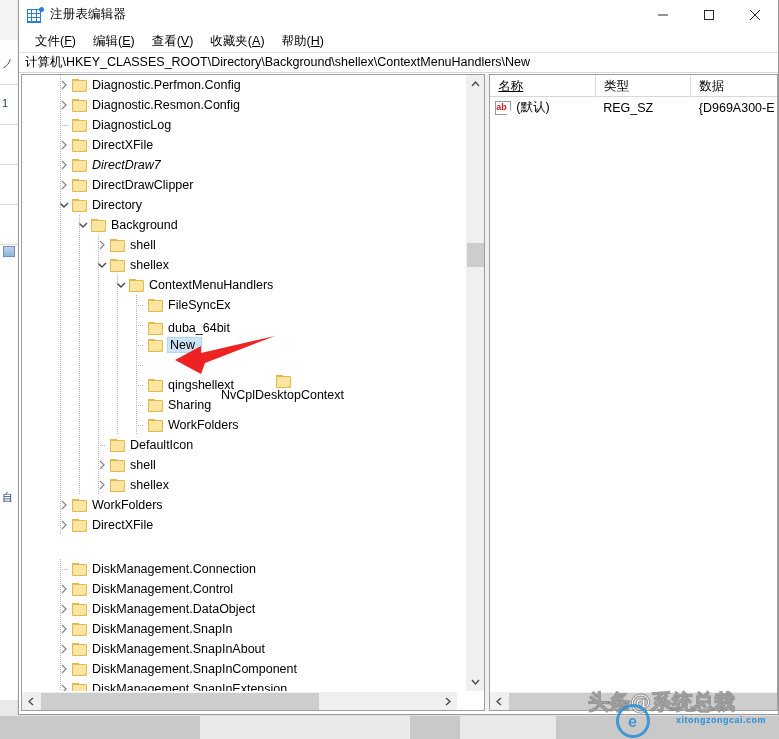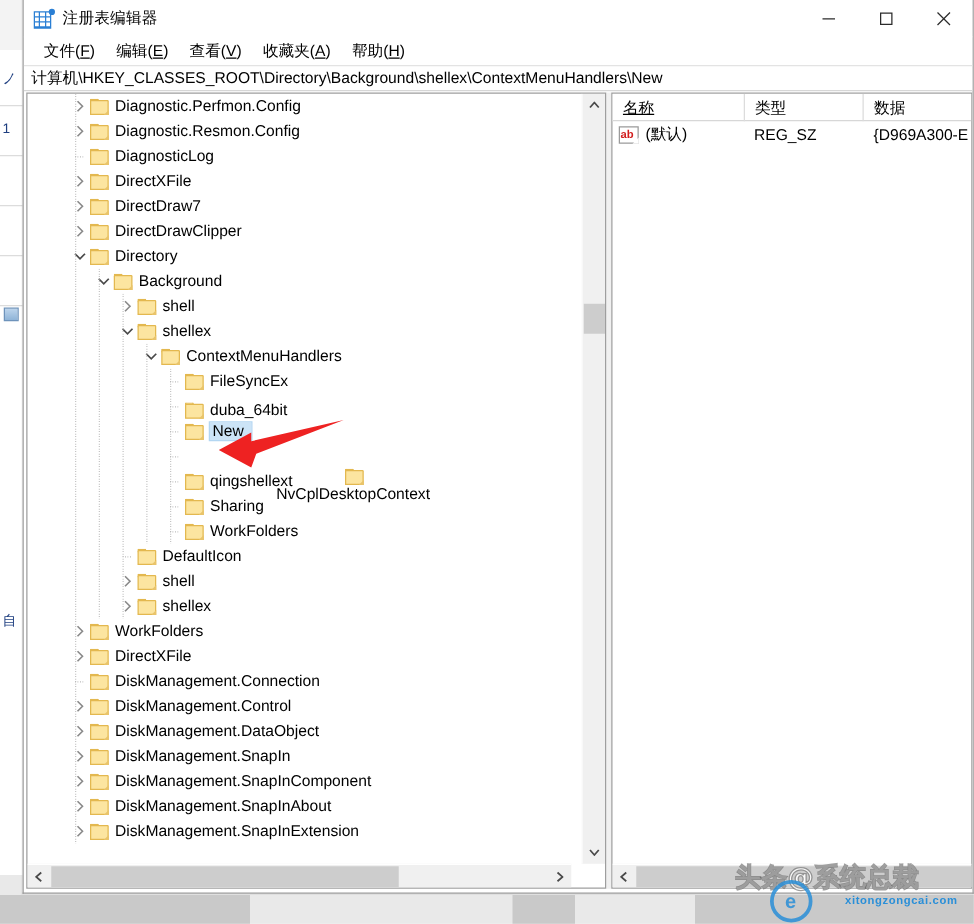"DirectDraw7" div.tree-row { font-style: none -> italic }
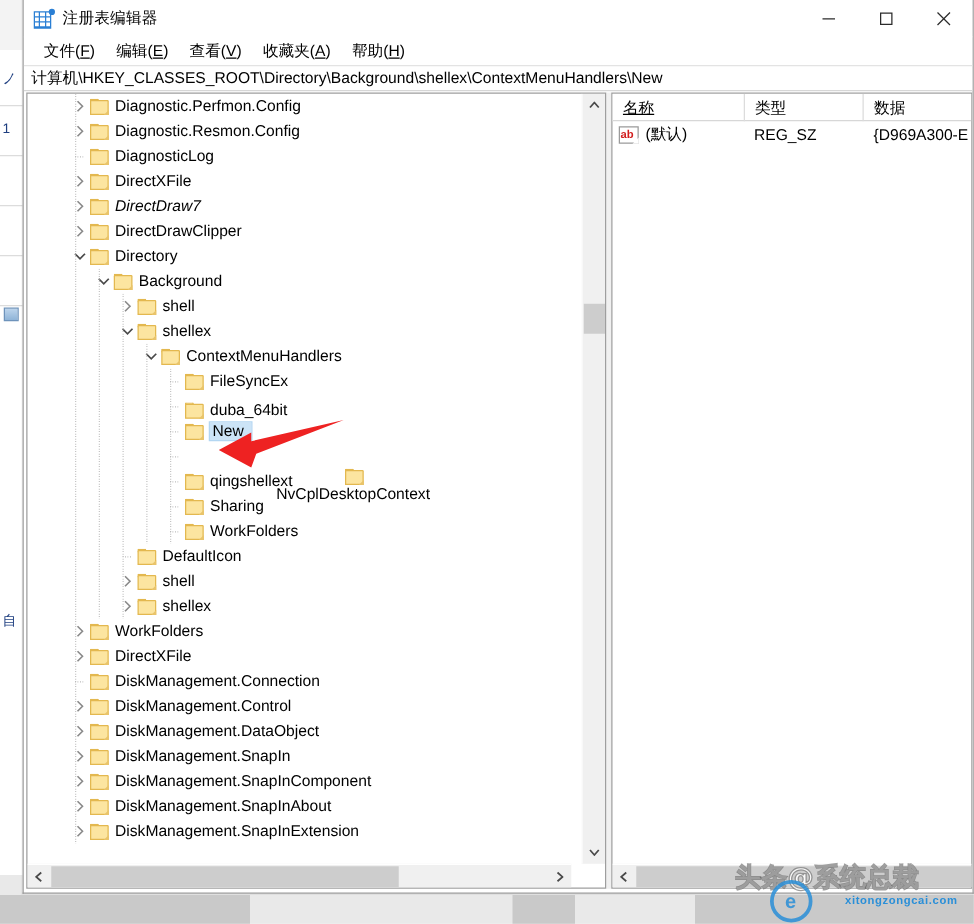"DiskManagement.Connection" div.tree-row { margin-top: none -> 24px }
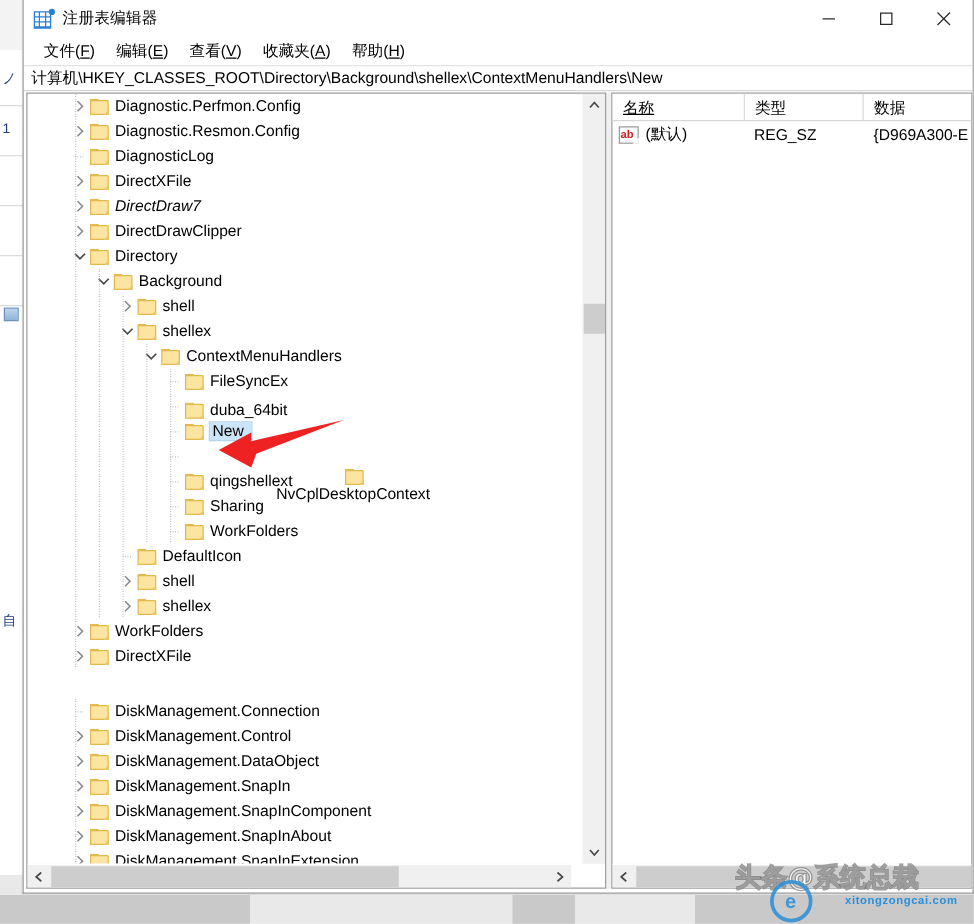"DiskManagement.SnapInComponent" div.tree-row { order: before "DiskManagement.SnapInAbout" -> after "DiskManagement.SnapInAbout" }
